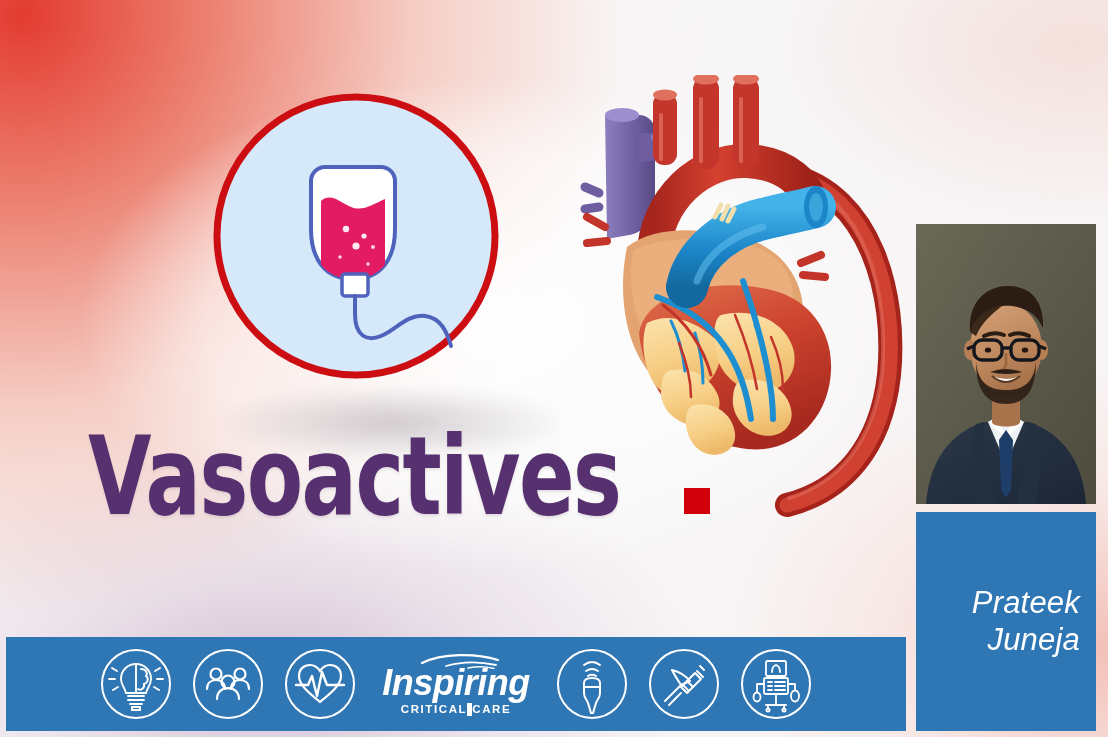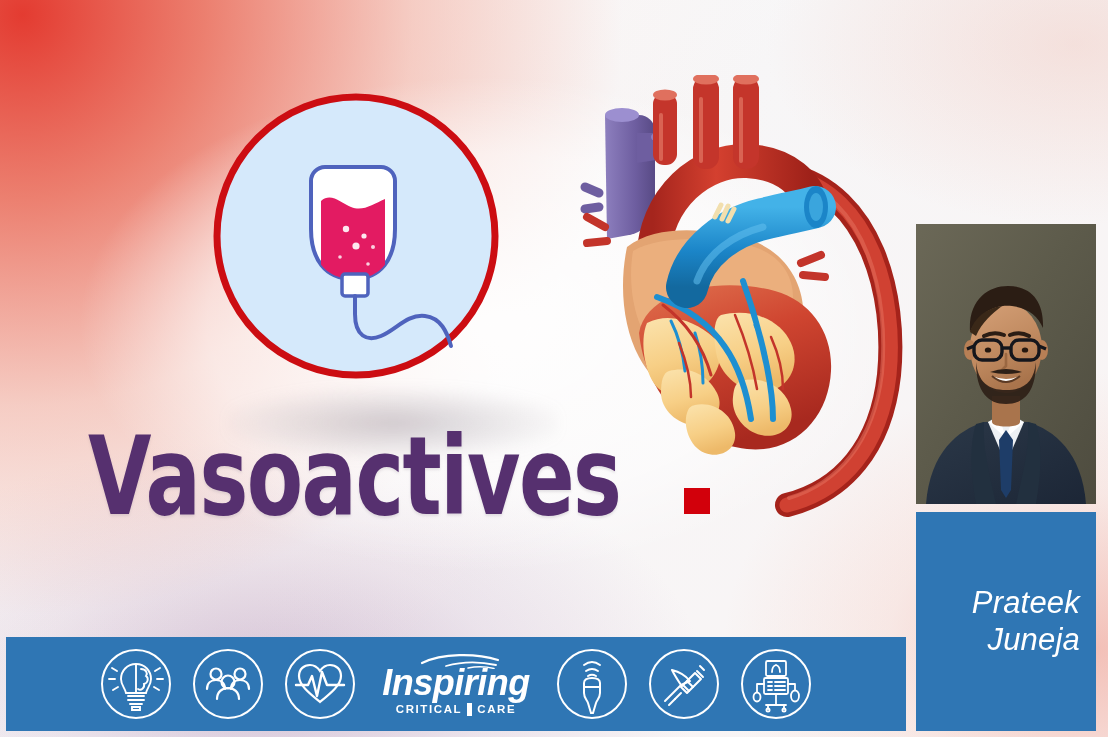"CRITICAL" .logo .sub { gap: 5px -> none }
